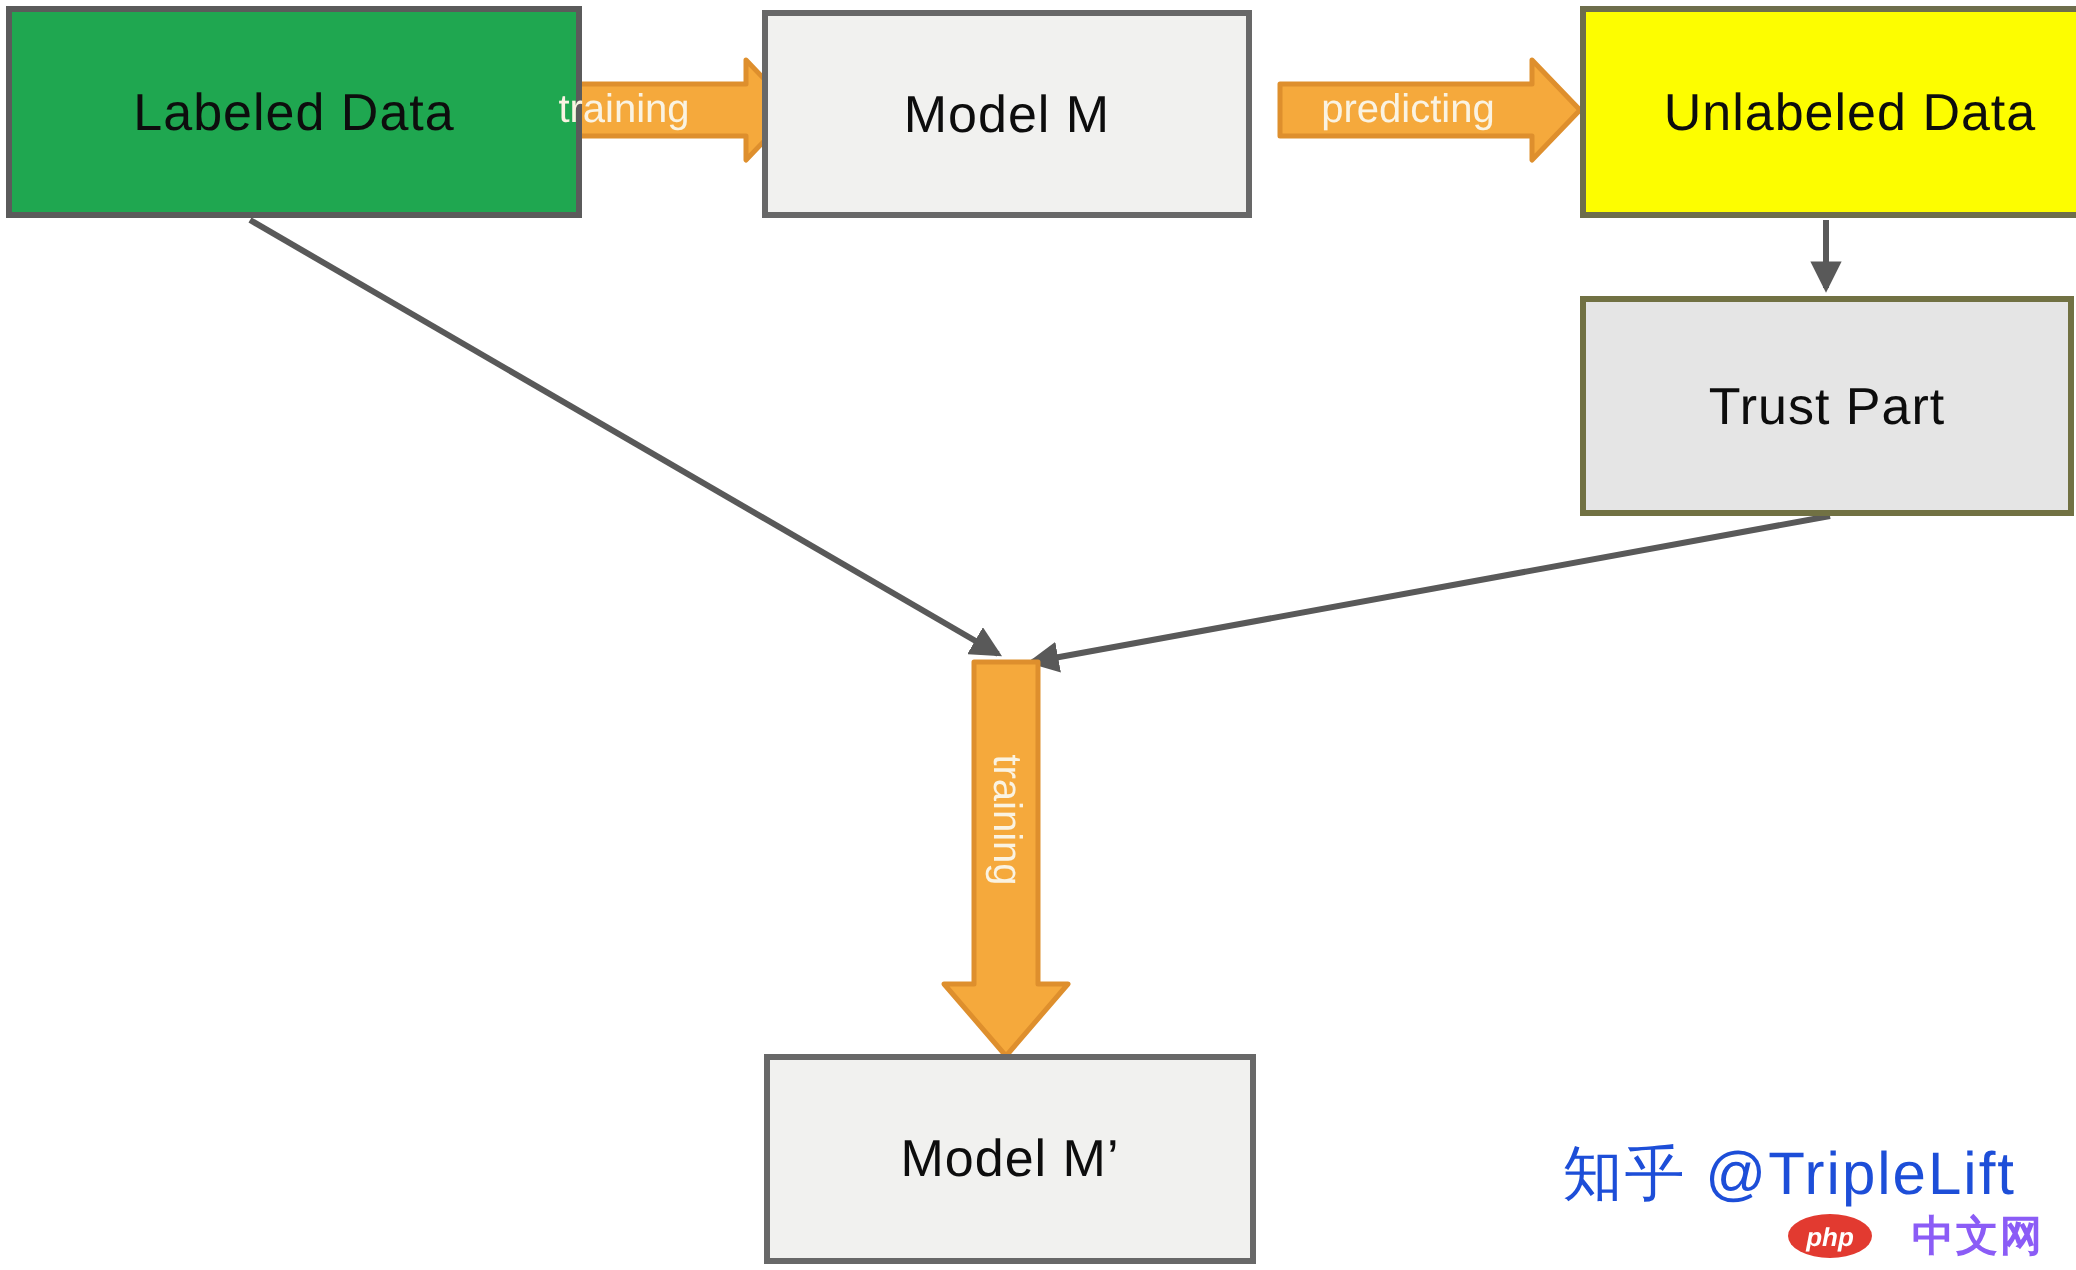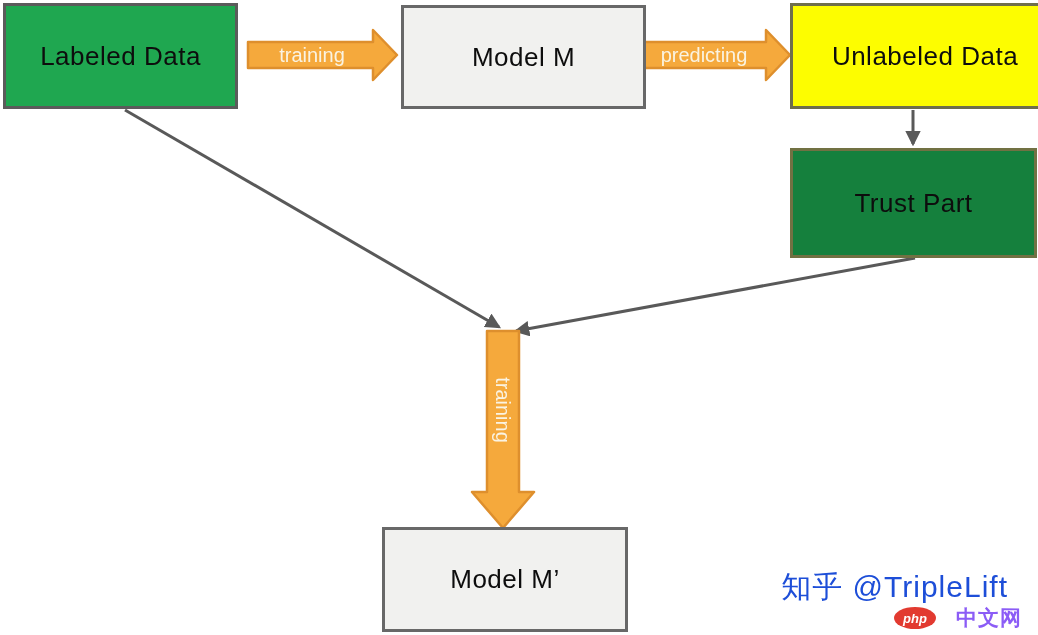"Labeled Data" .node-labeled { width: 235px -> 288px }
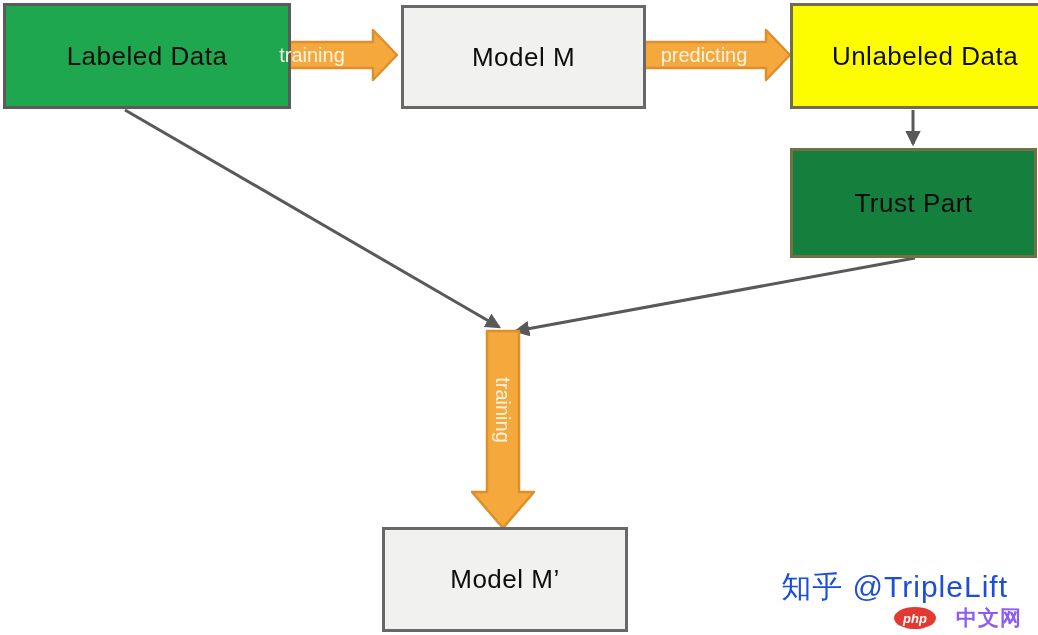"Model M" .node-model-m { left: 401px -> 381px }
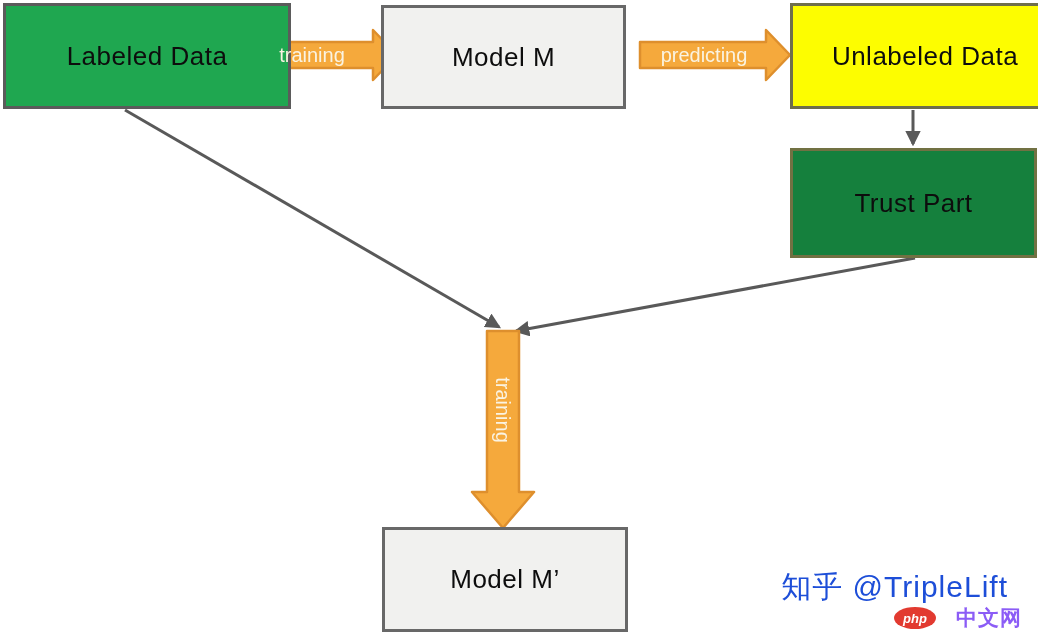"Trust Part" .node-trust { background: #15803d -> #e5e5e5 }
